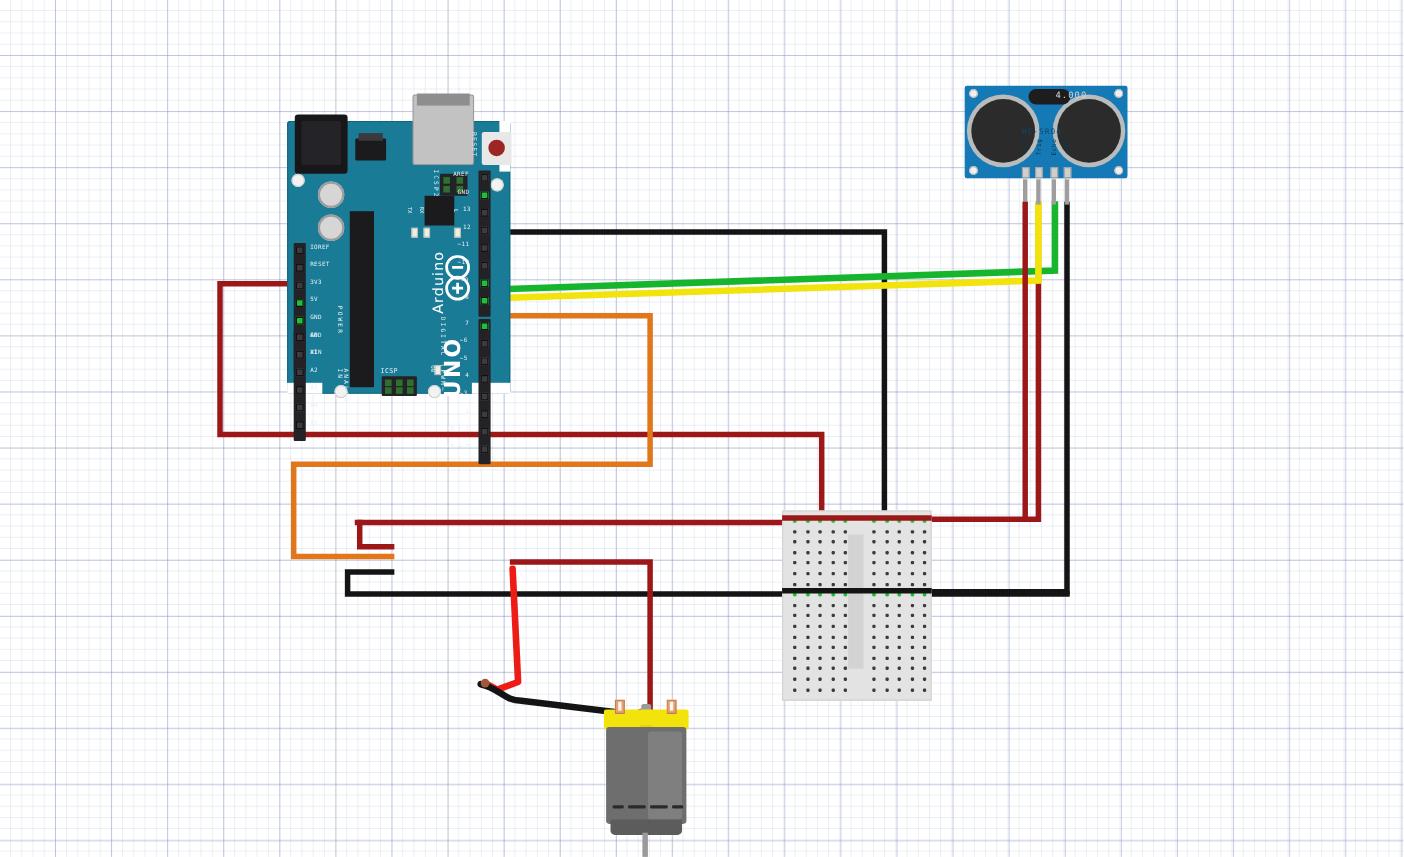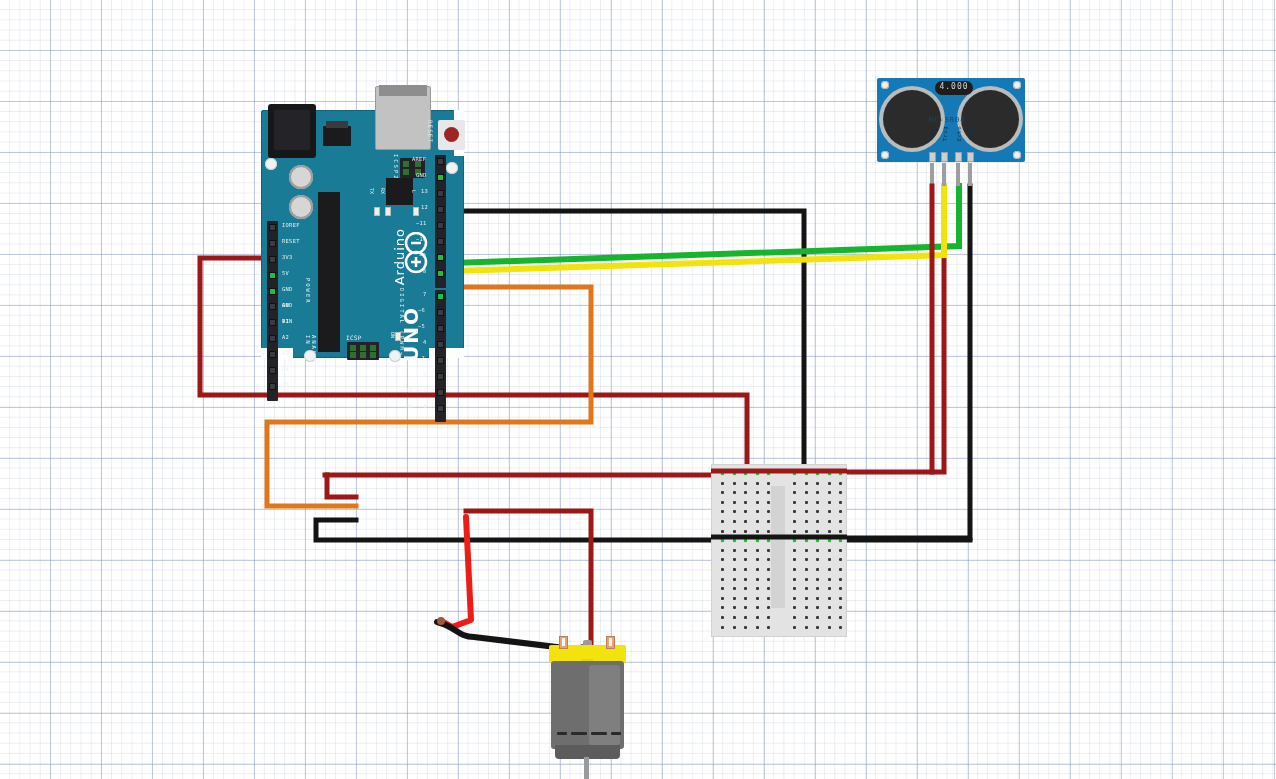"4.000" .sonar-can span { padding-left: none -> 20px }
